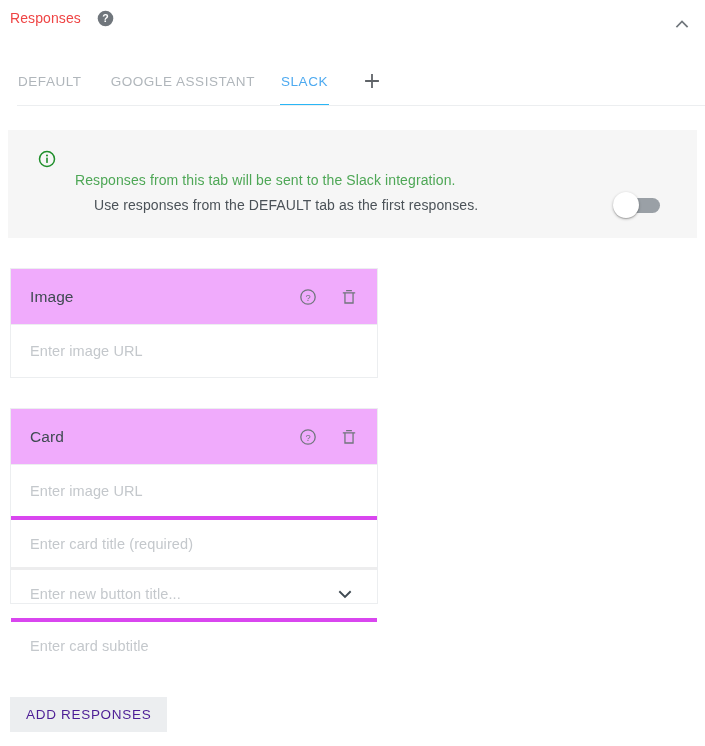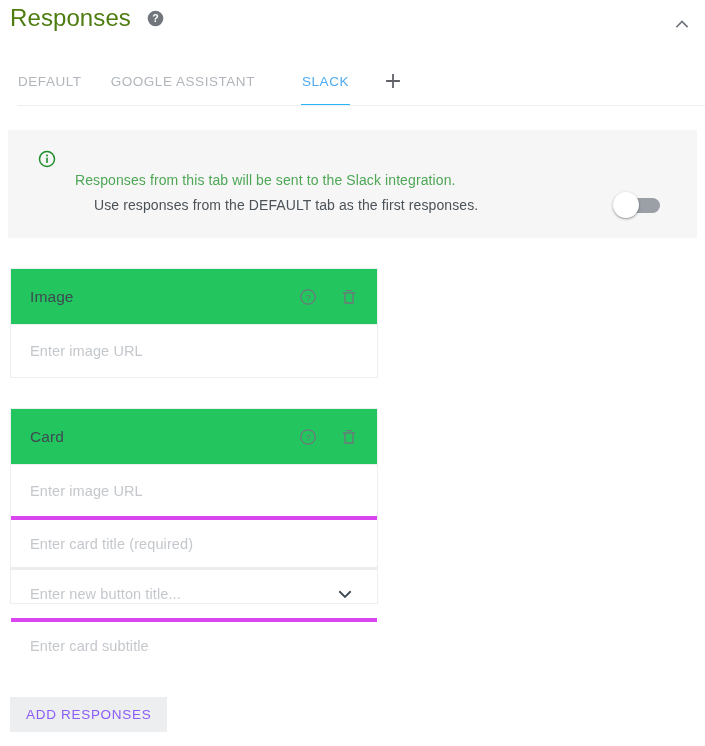"Responses" .panel-title { color: #4d7c0f -> #ef4444; font-size: 24px -> 14px }
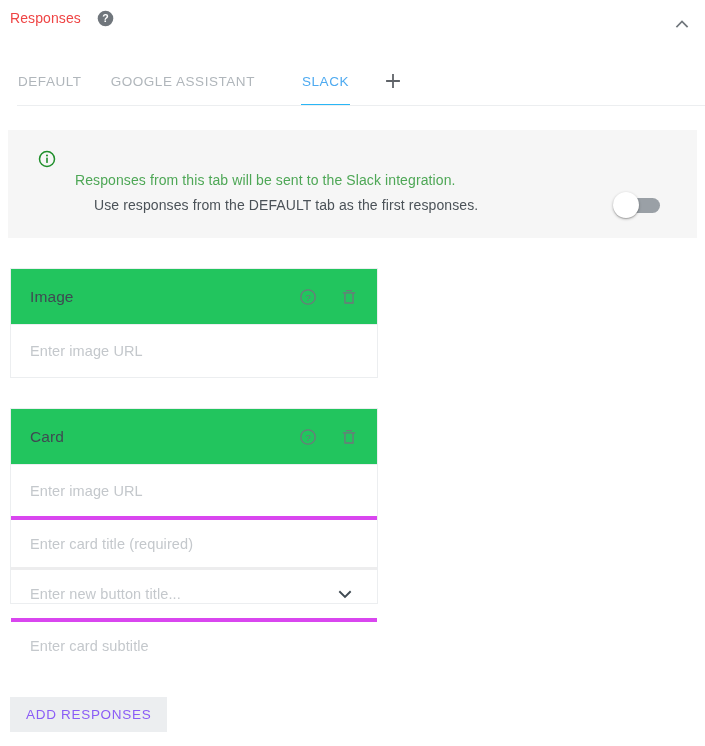"SLACK" .tab.t2 { margin-left: 47px -> 26px }
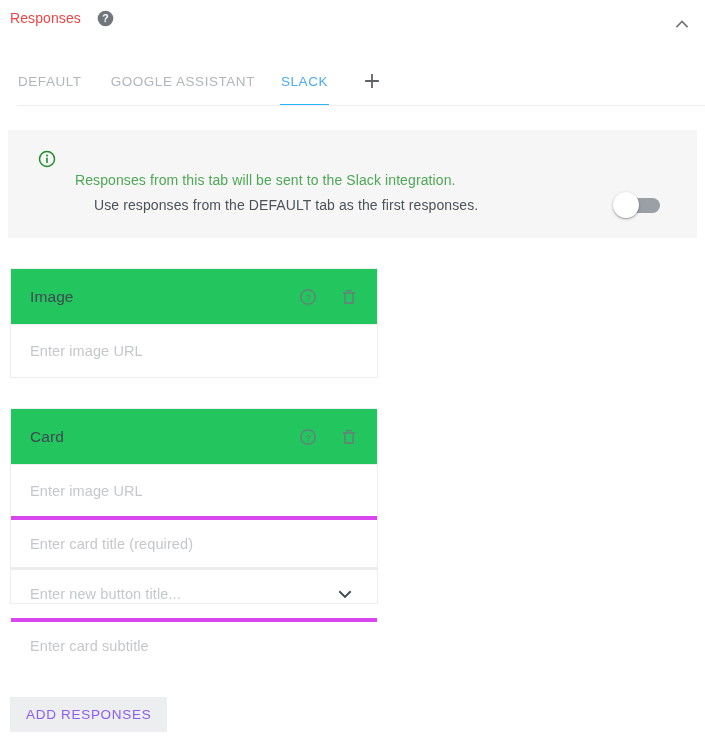"Image" .card-head { background: #22c55e -> #f0abfc }
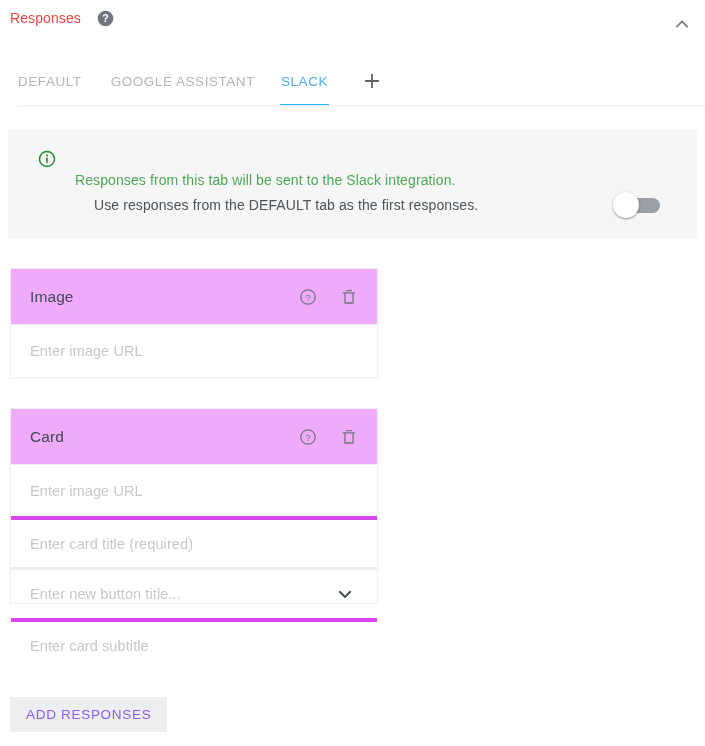"ADD RESPONSES" .add-responses-btn { color: #8b5cf6 -> #4c1d95 }
